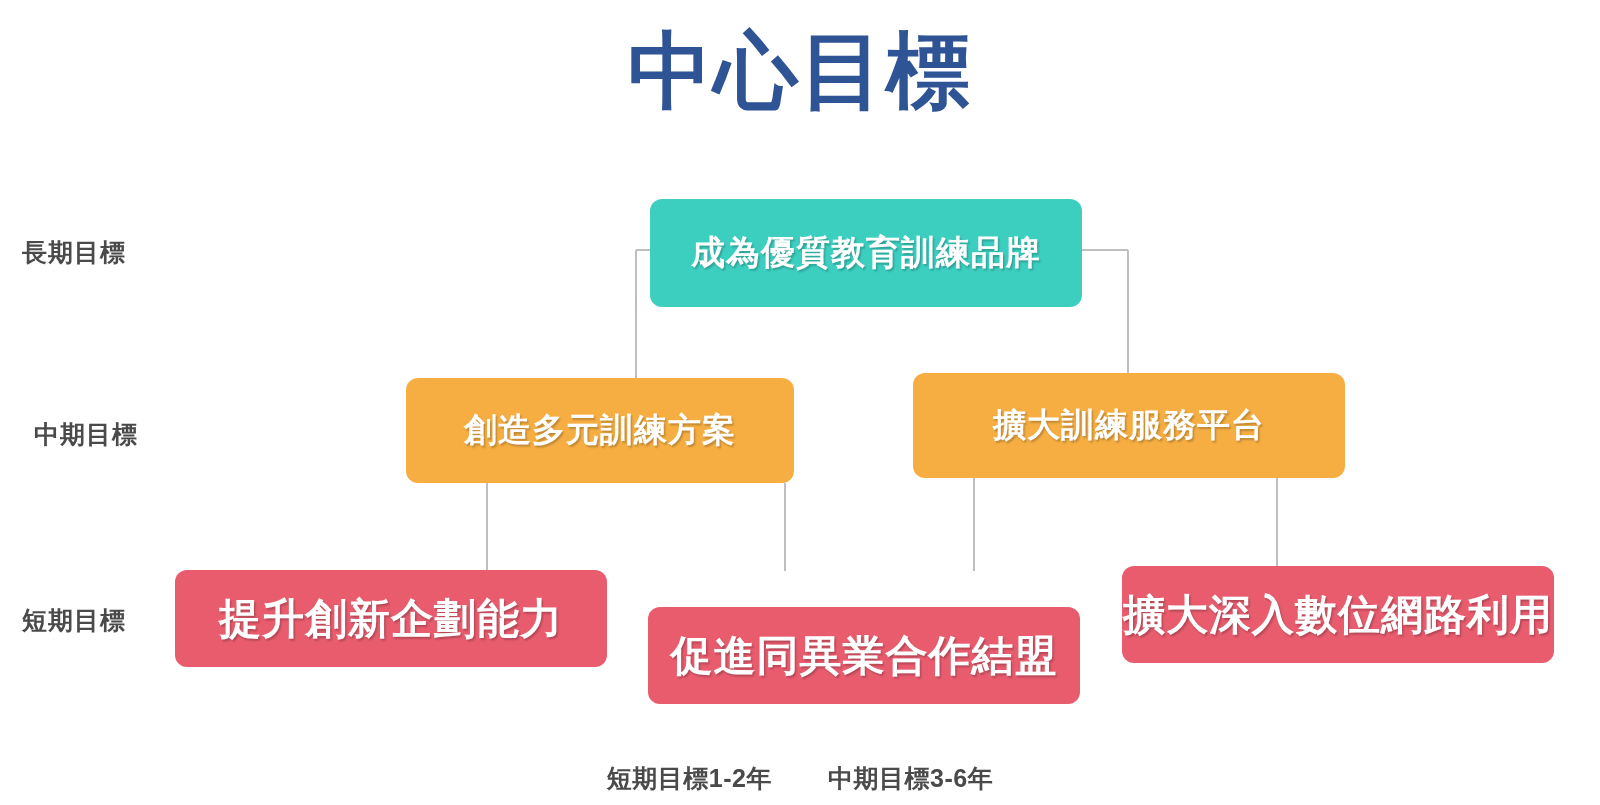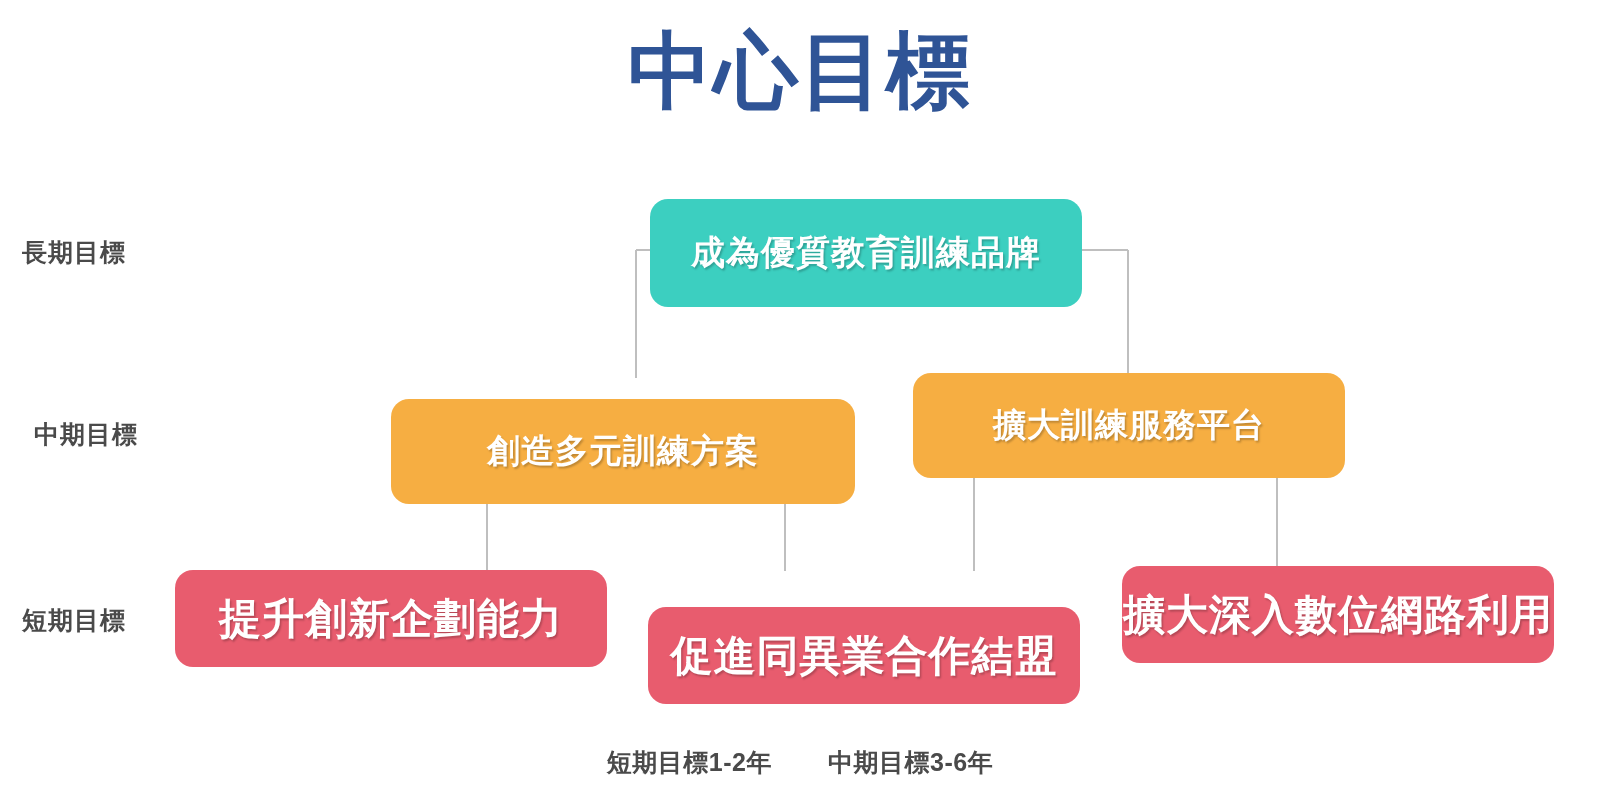"成為優質教育訓練品牌" .node { border-radius: 18px -> 12px }
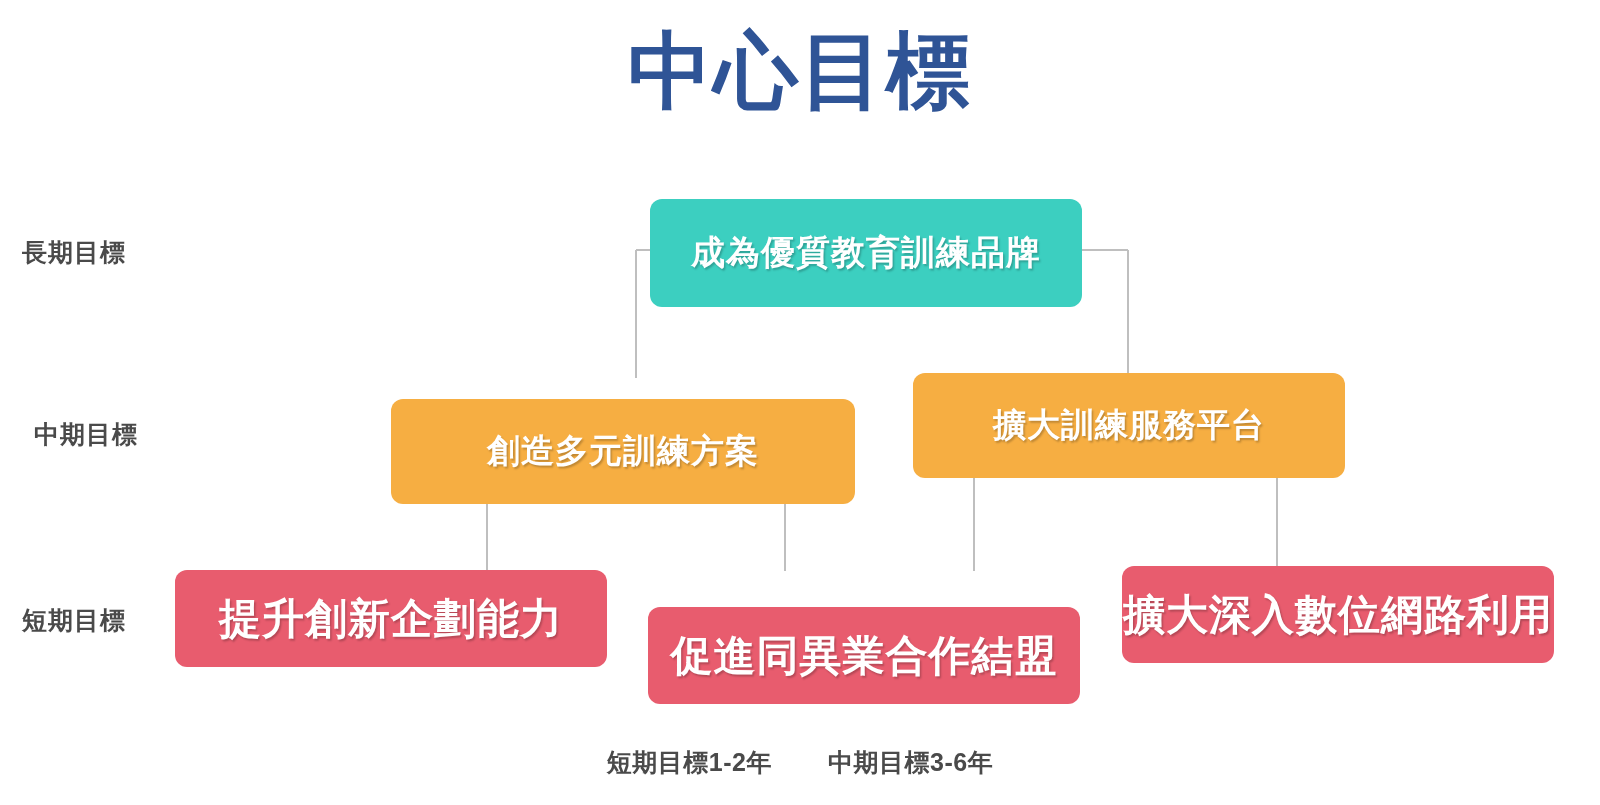"創造多元訓練方案" #node-mid-1 { left: 391px -> 406px; margin-top: 21px -> none; width: 464px -> 388px }
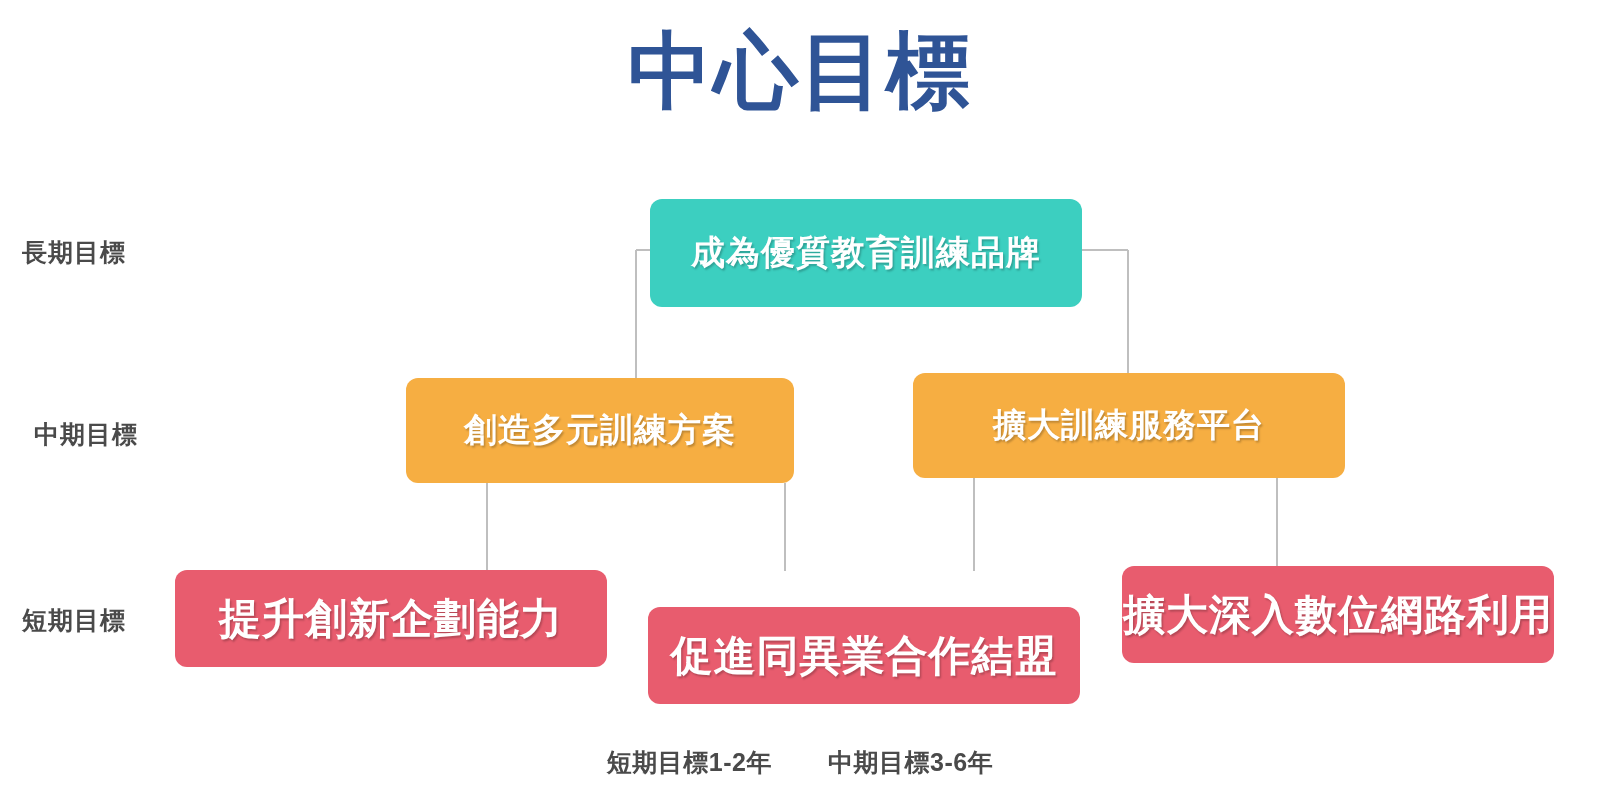"短期目標1-2年" #footer-legend { top: 746px -> 762px }
